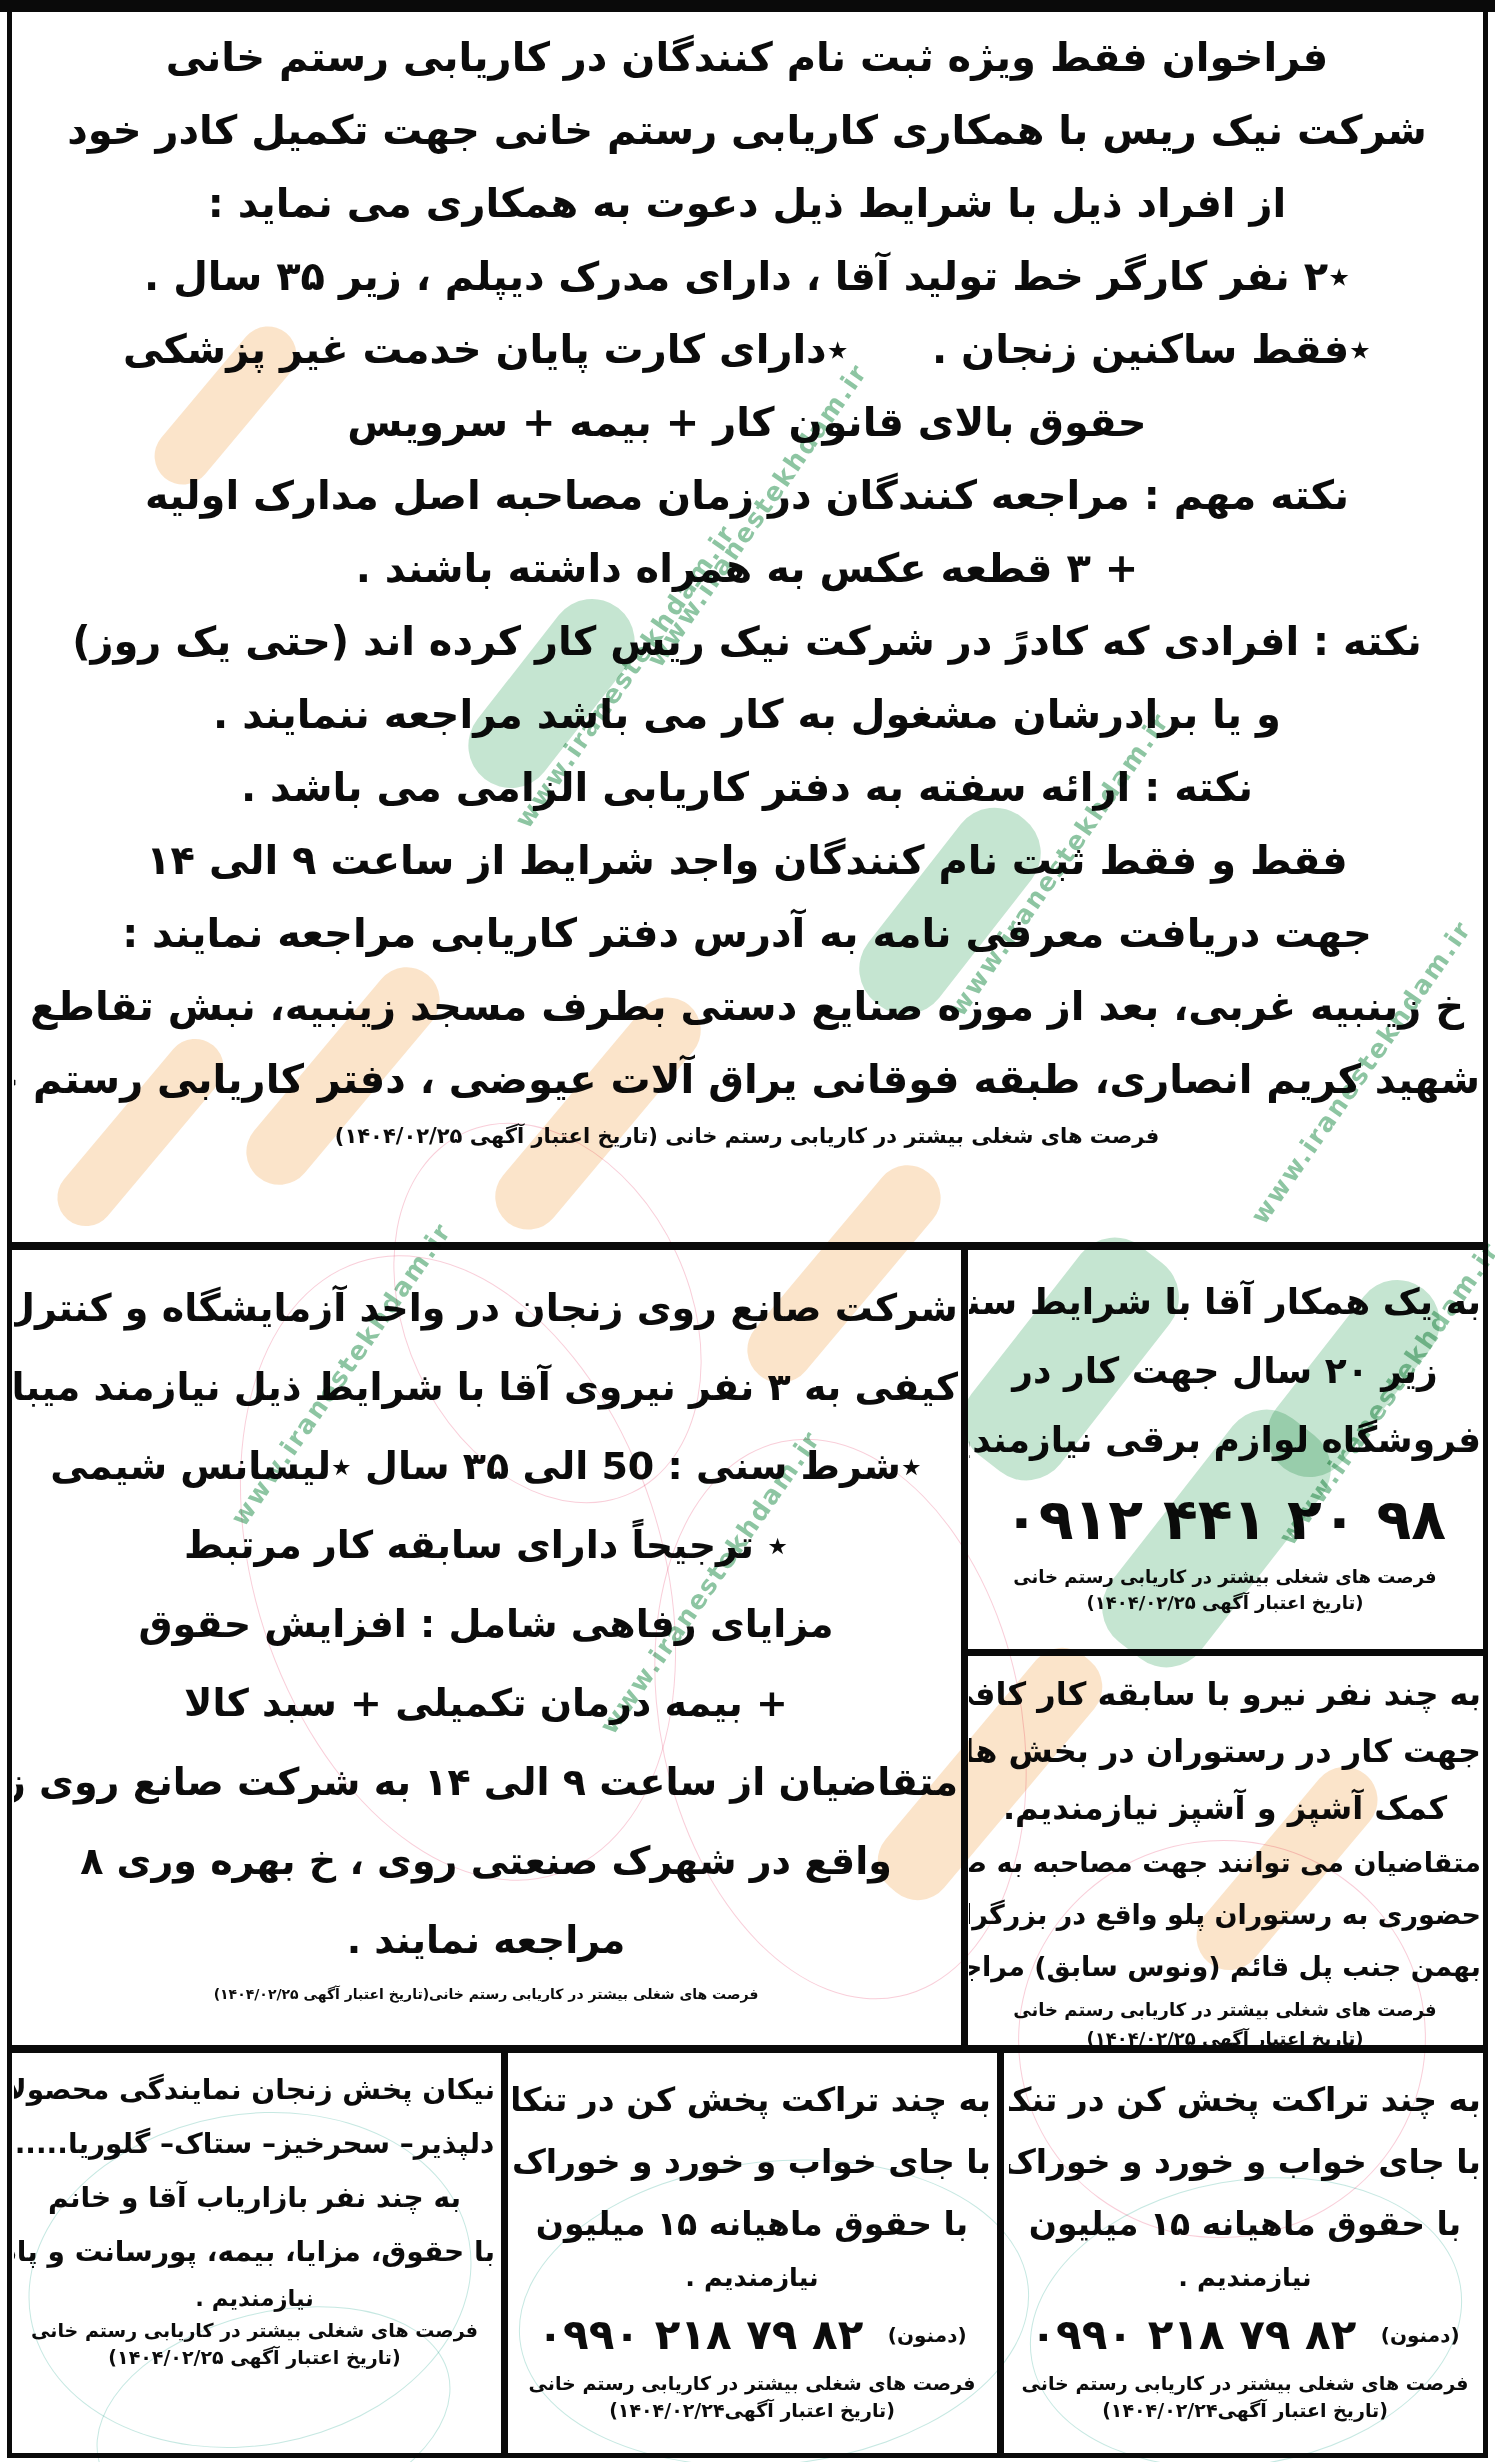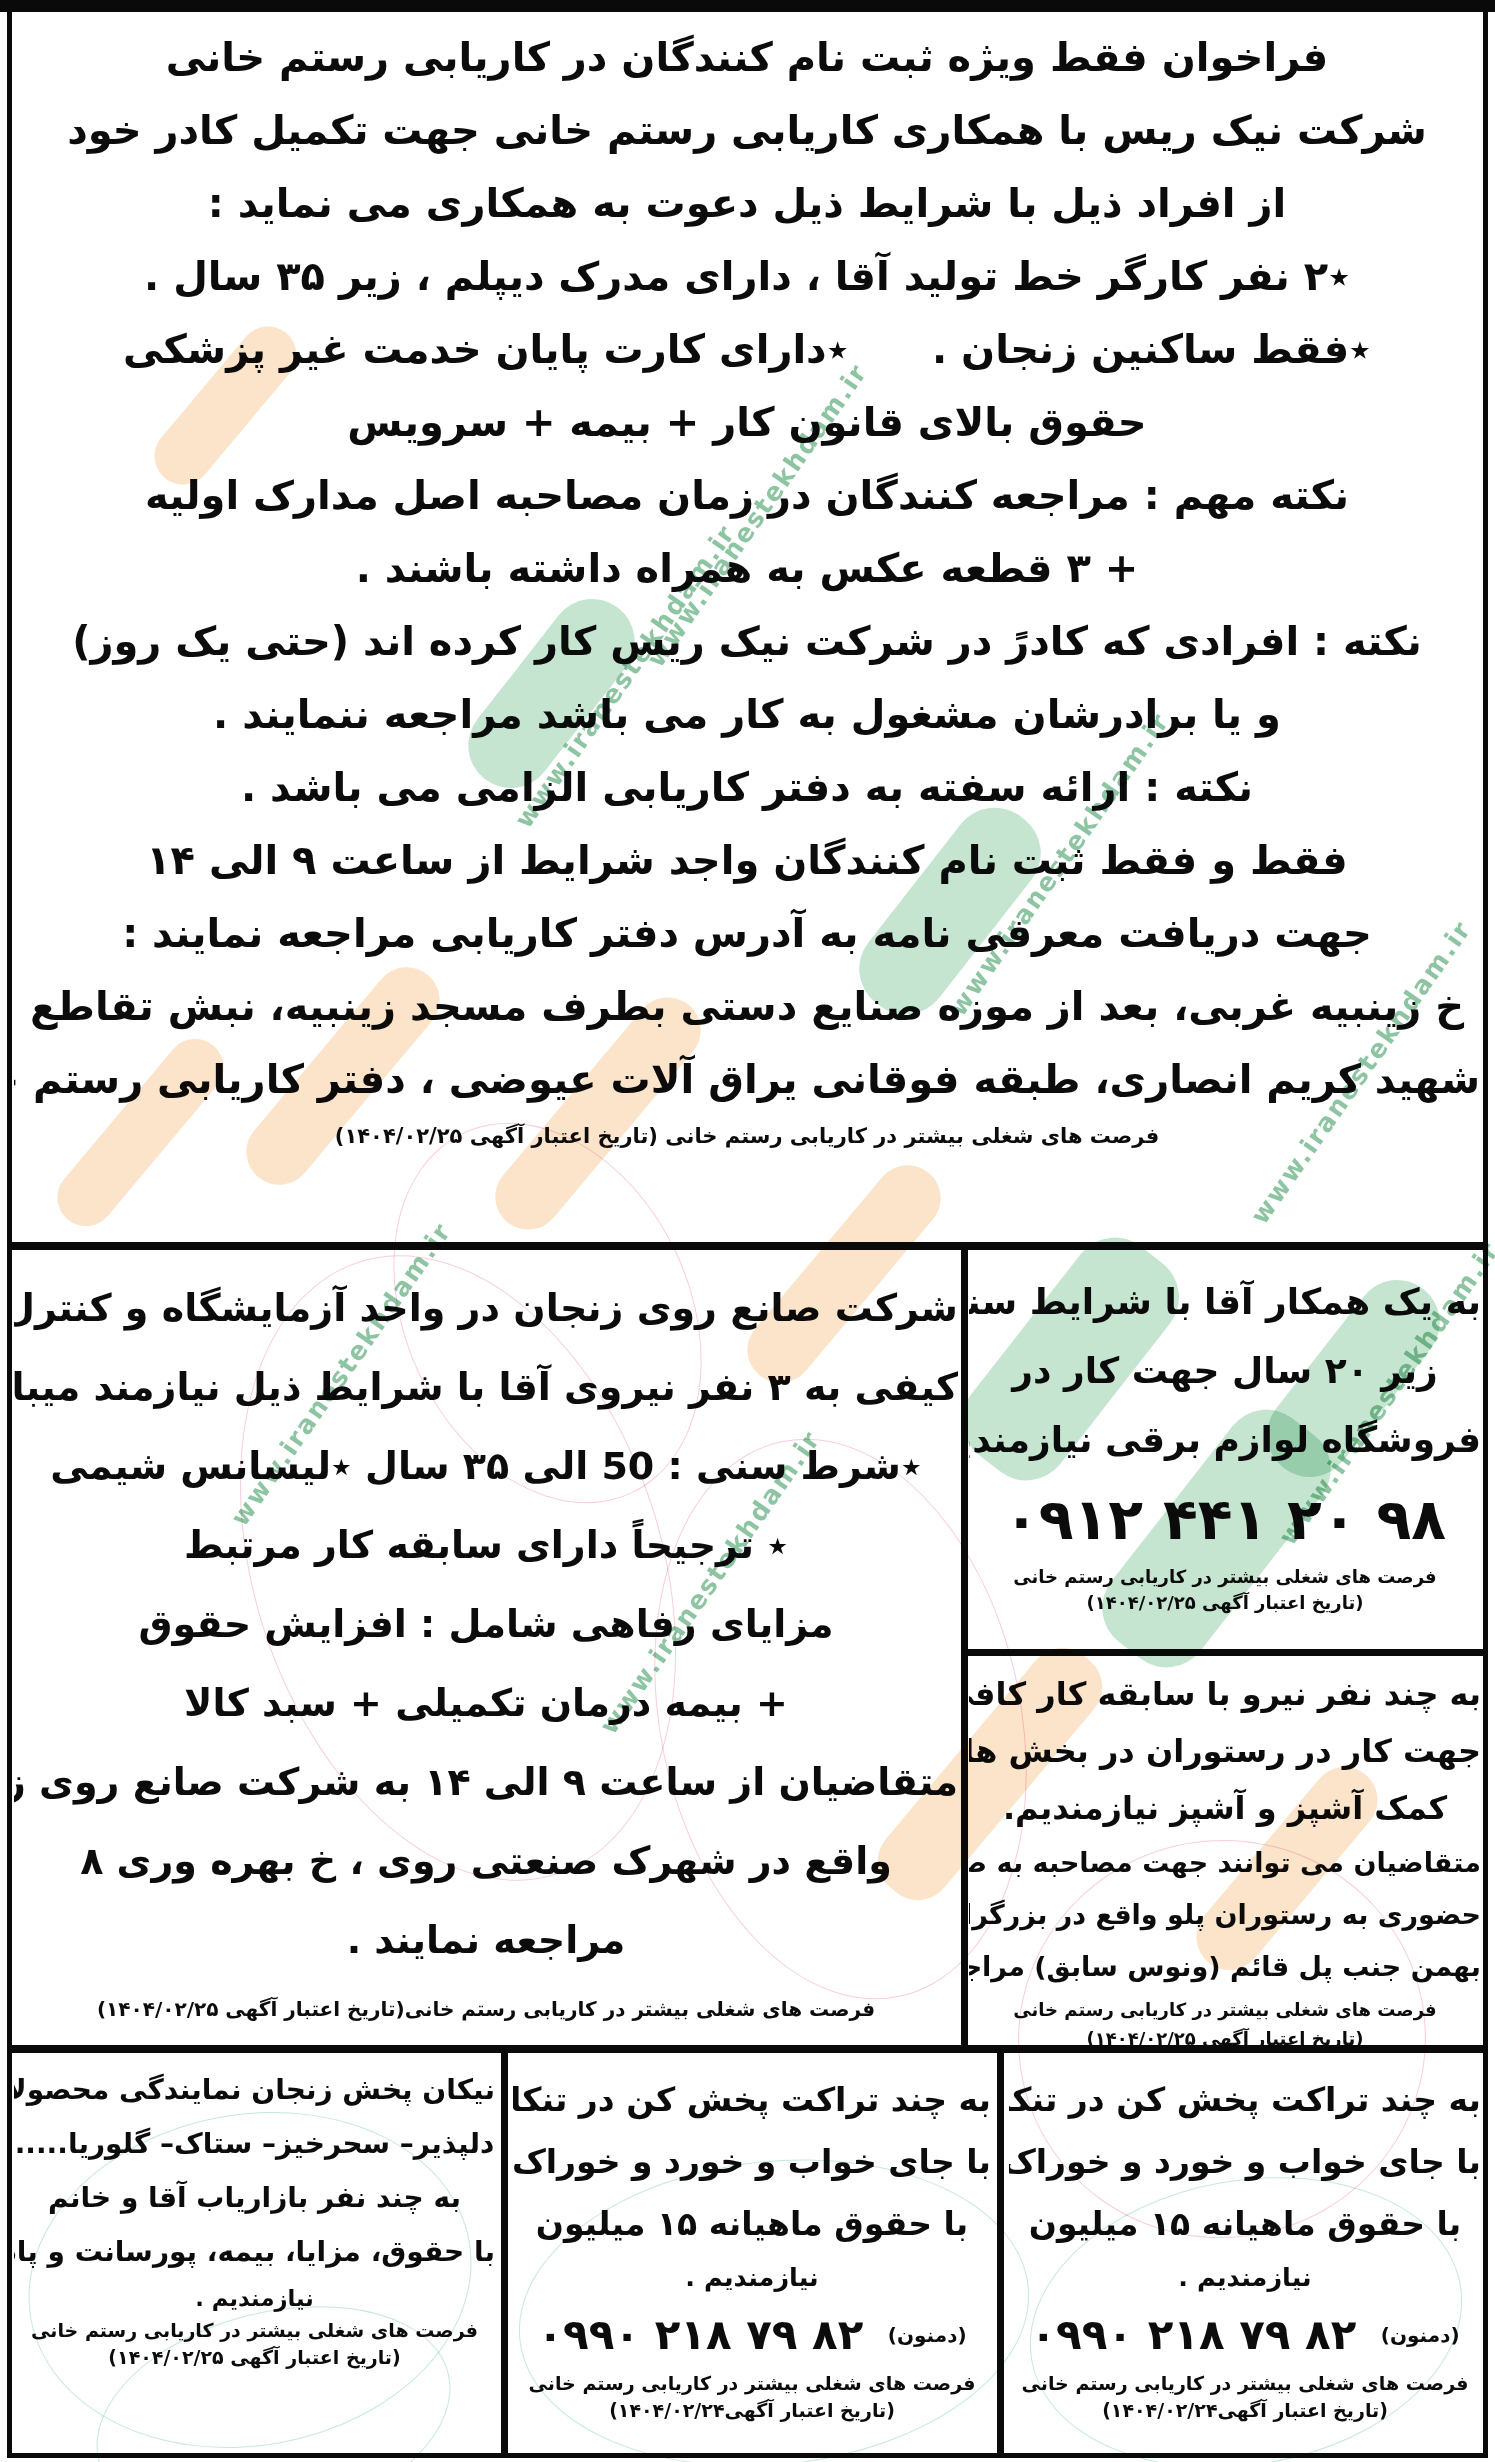"فرصت های شغلی بیشتر در کاریابی رستم خانی(تاریخ" #sane-ad .ad-footer { font-size: 20px -> 14px; margin-top: 15px -> 0 }
